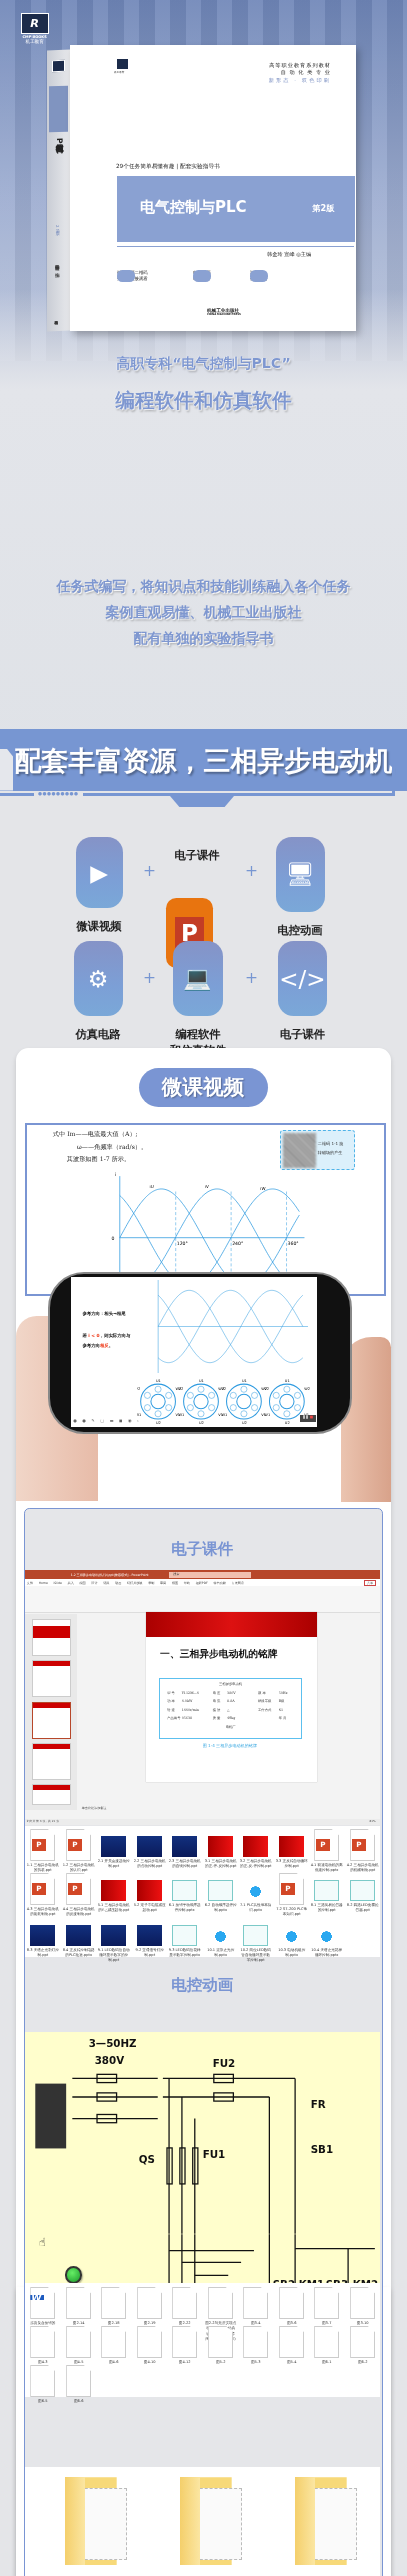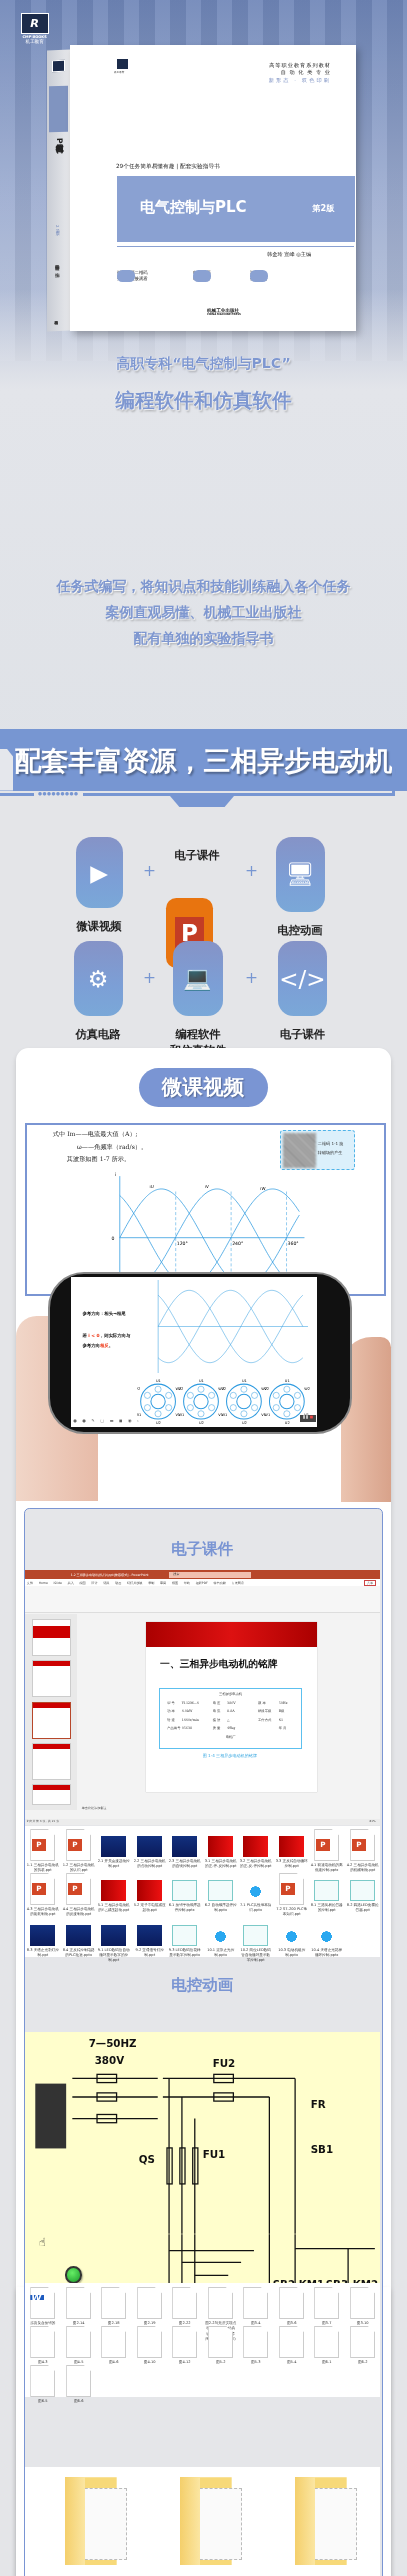"一、三相异步电动机的铭牌" .ppt .slide { top: 52px -> 42px }
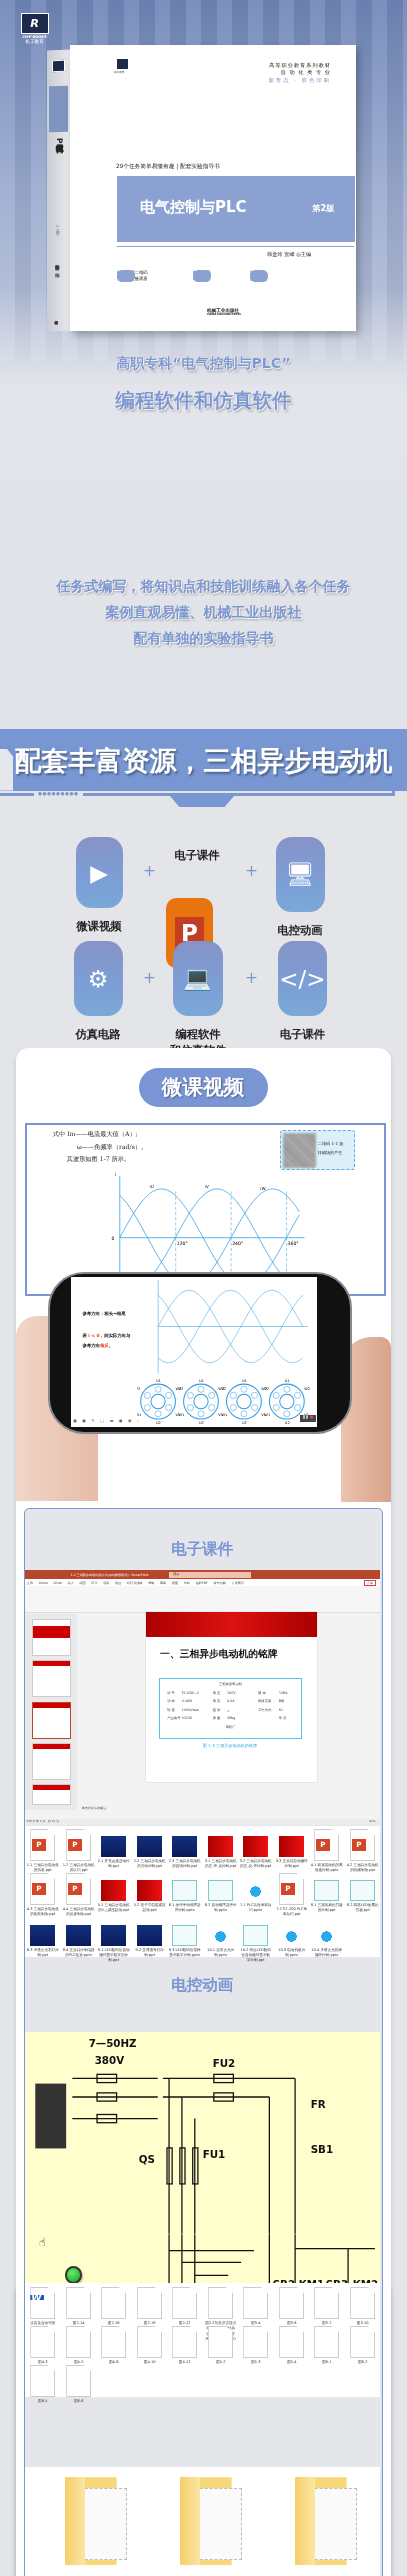"7—50HZ" div.lbl { text: 7 -> 3 }
